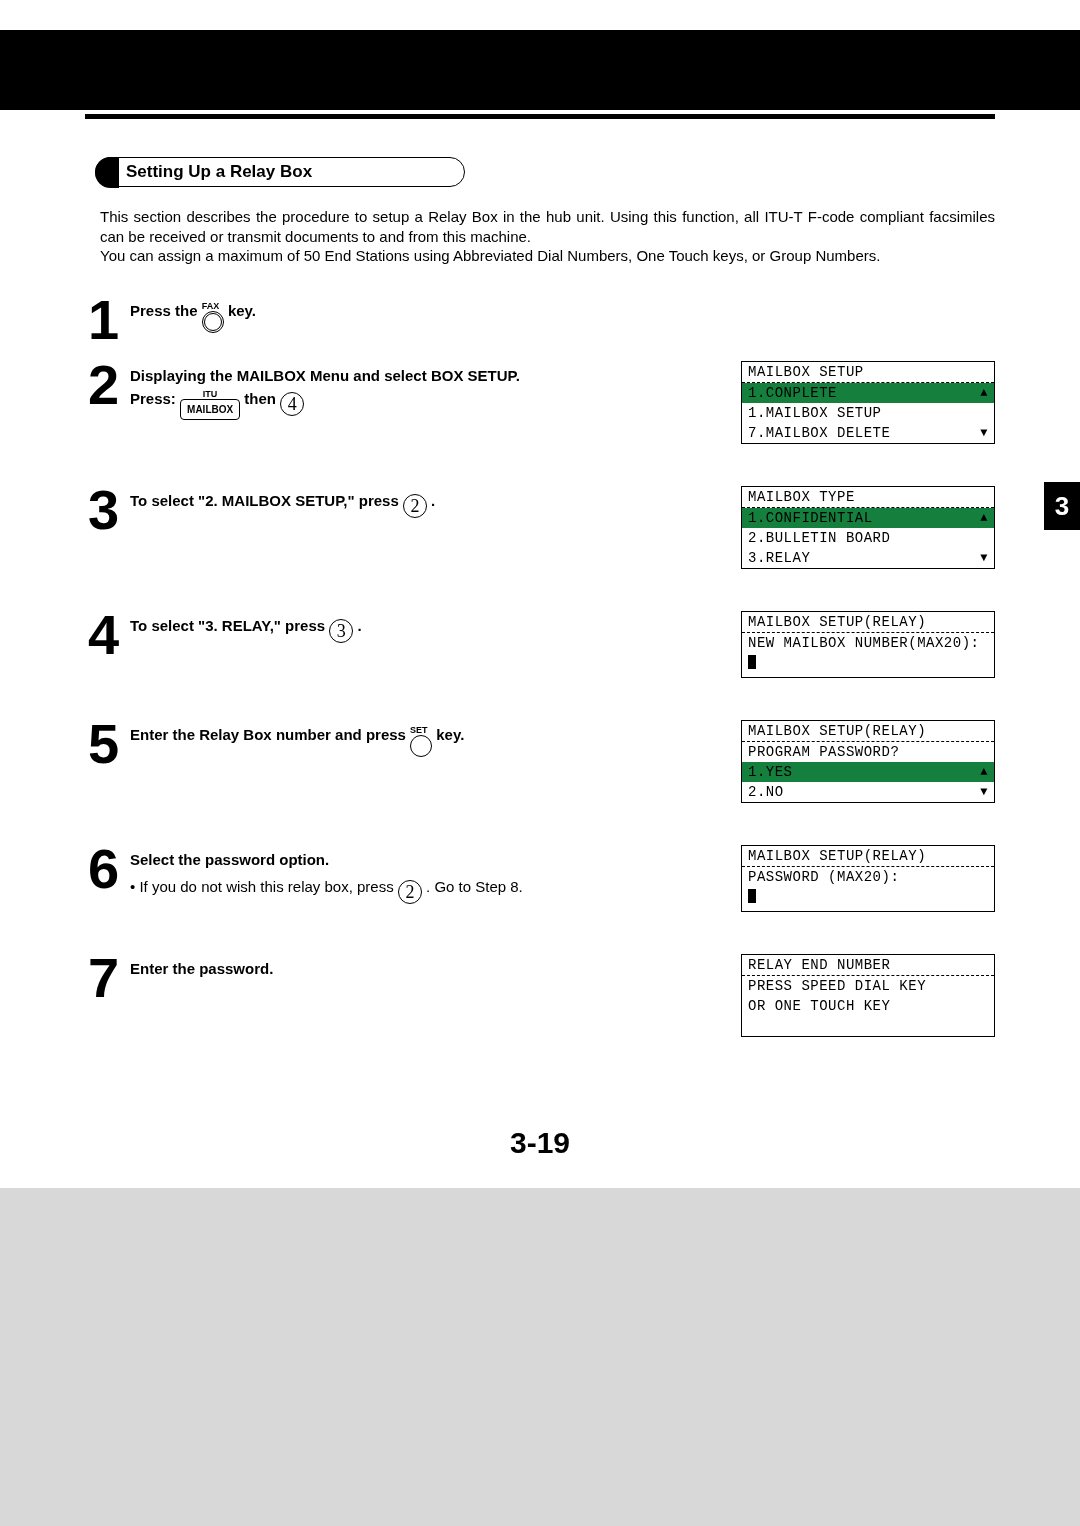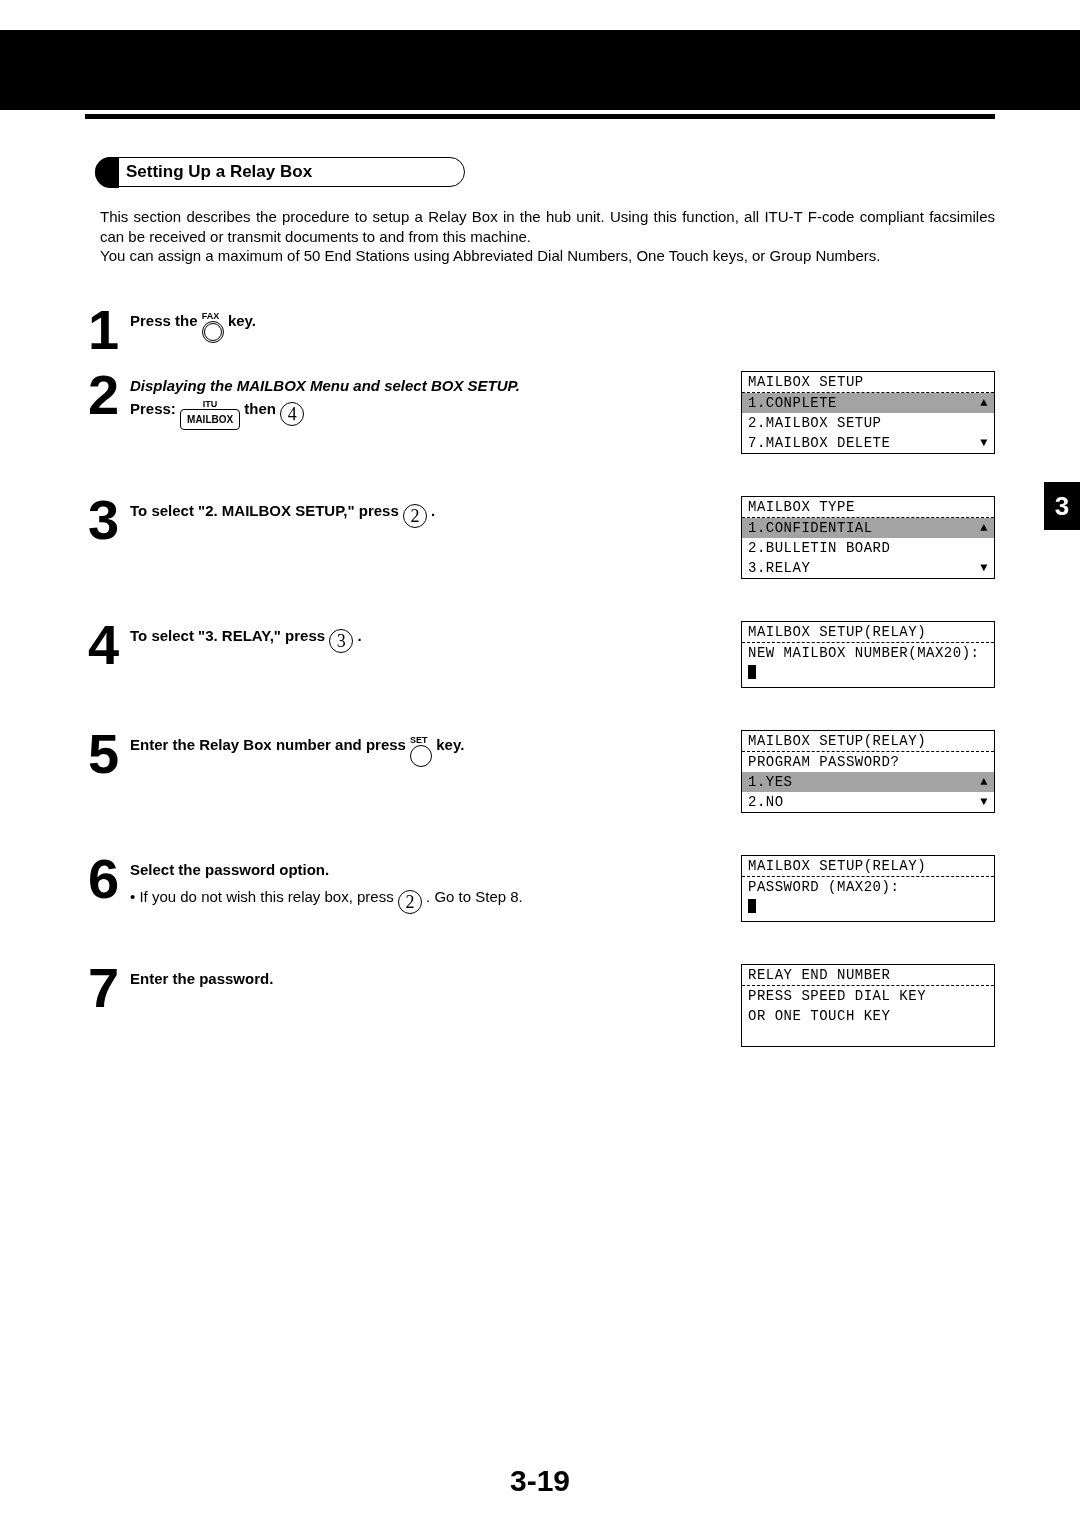"Setting Up a Relay Box" .page { height: 1526px -> 1188px }
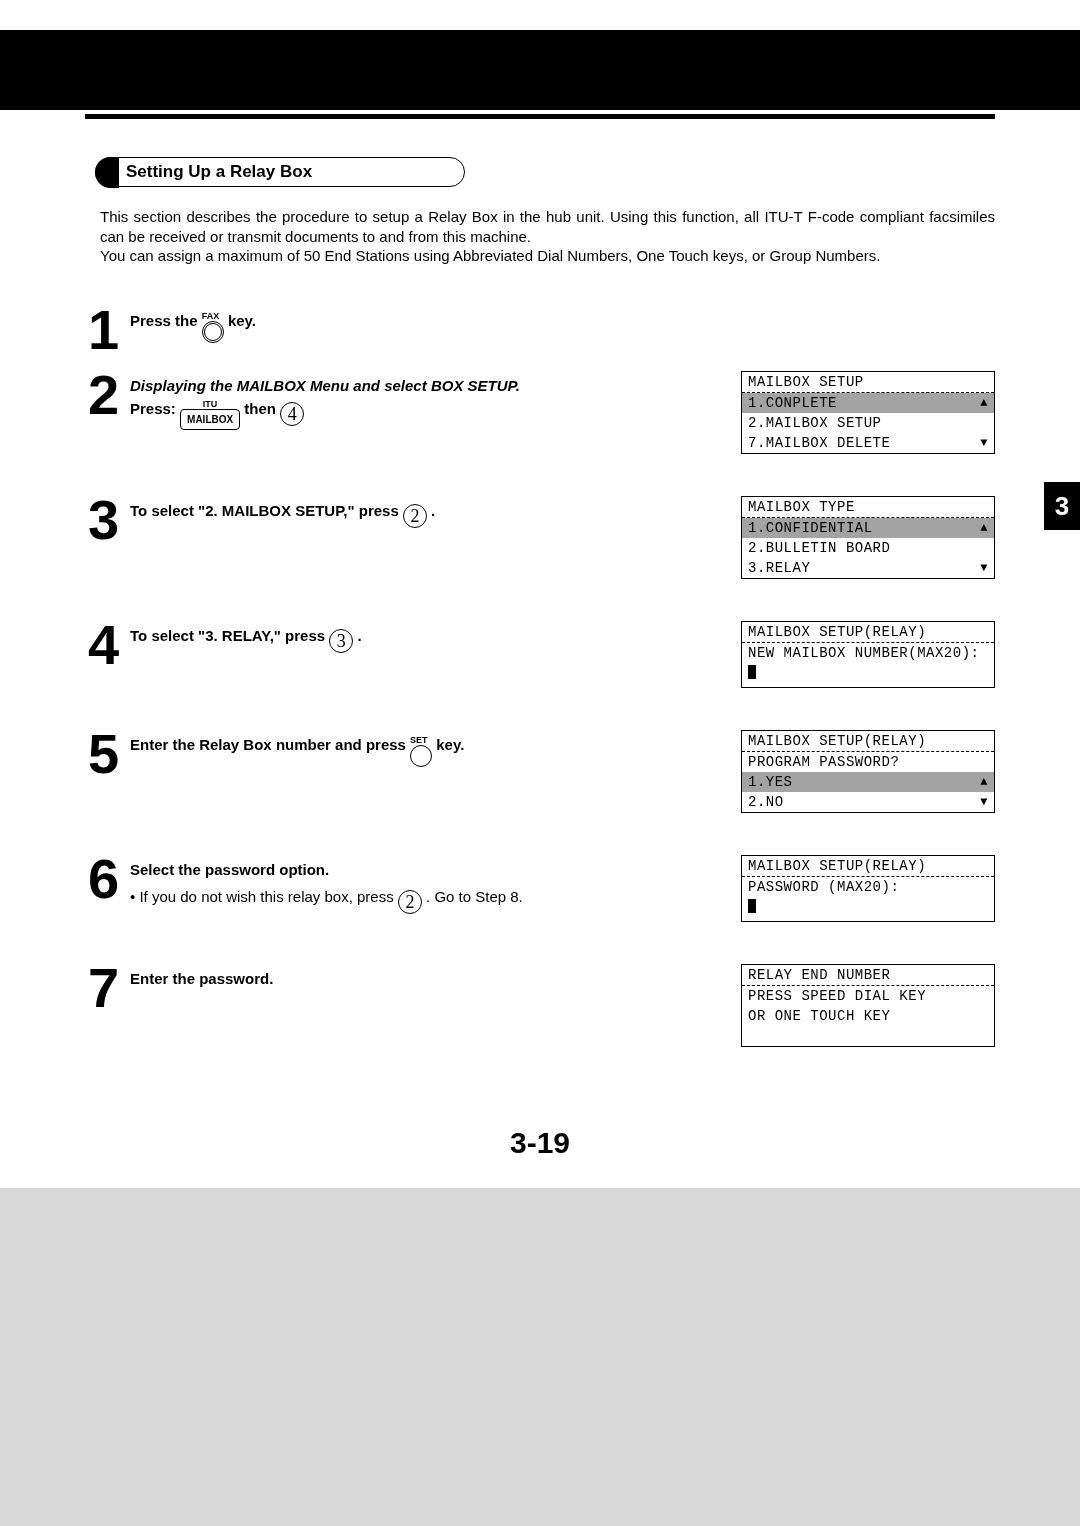"This section describes the procedure" .intro { margin: 0 85px 40px 100px -> 0 85px 30px 100px }
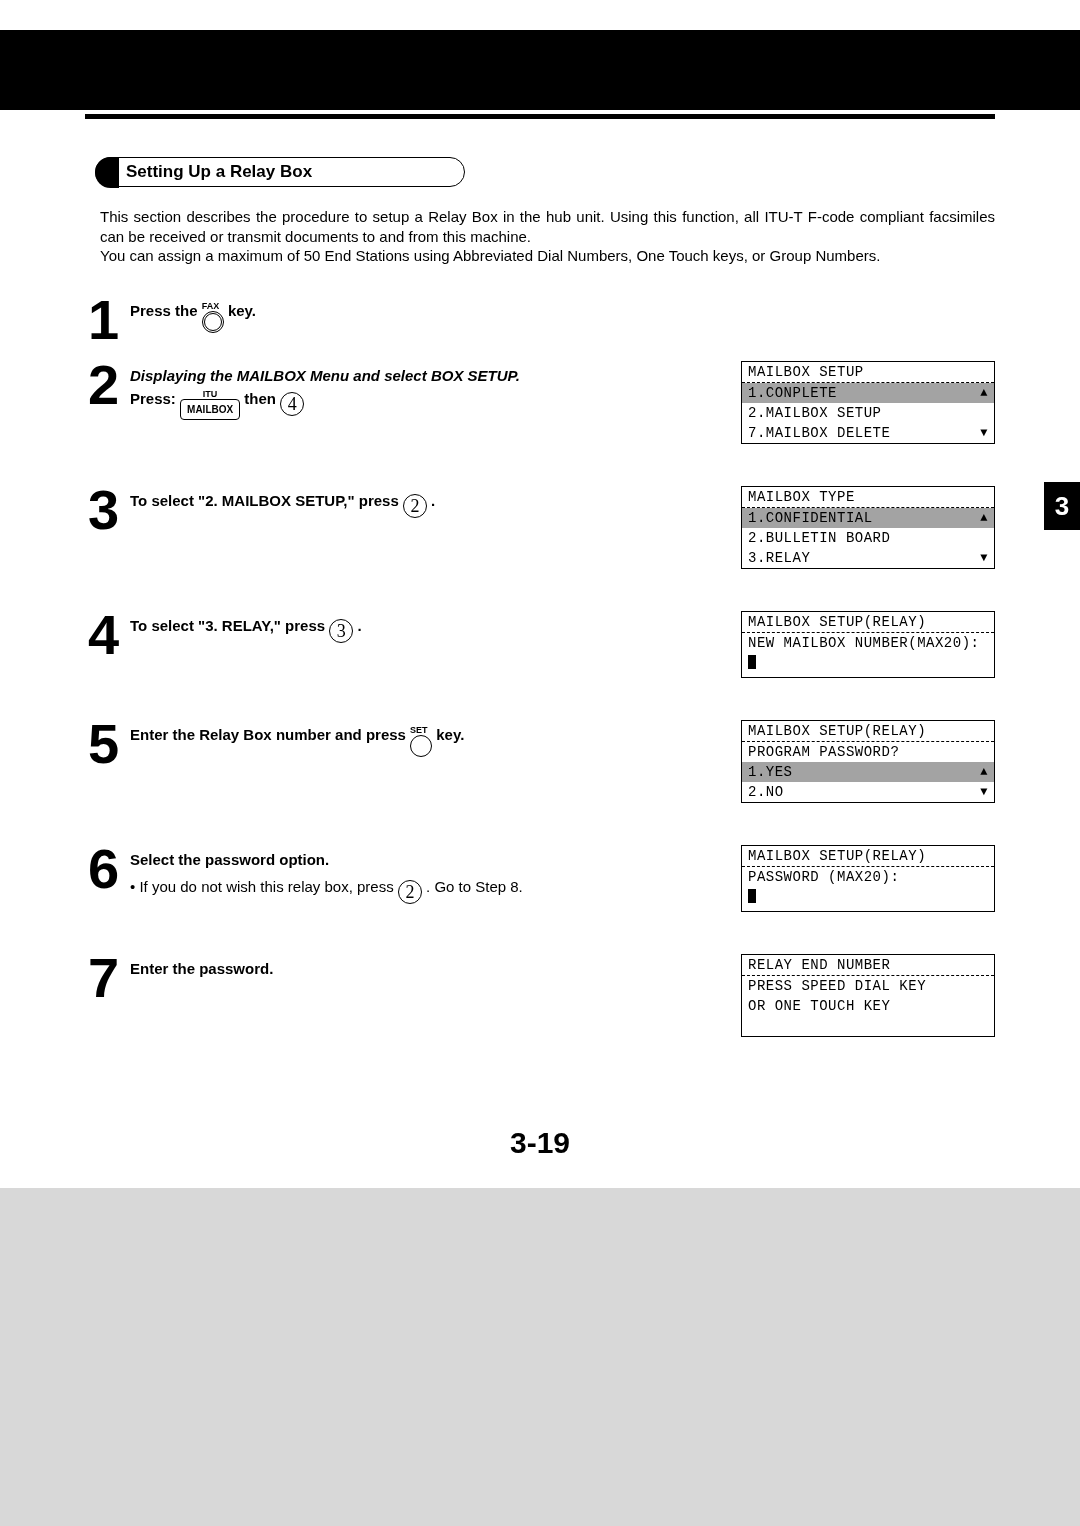"Displaying the MAILBOX Menu and" .justify { font-style: italic -> none }
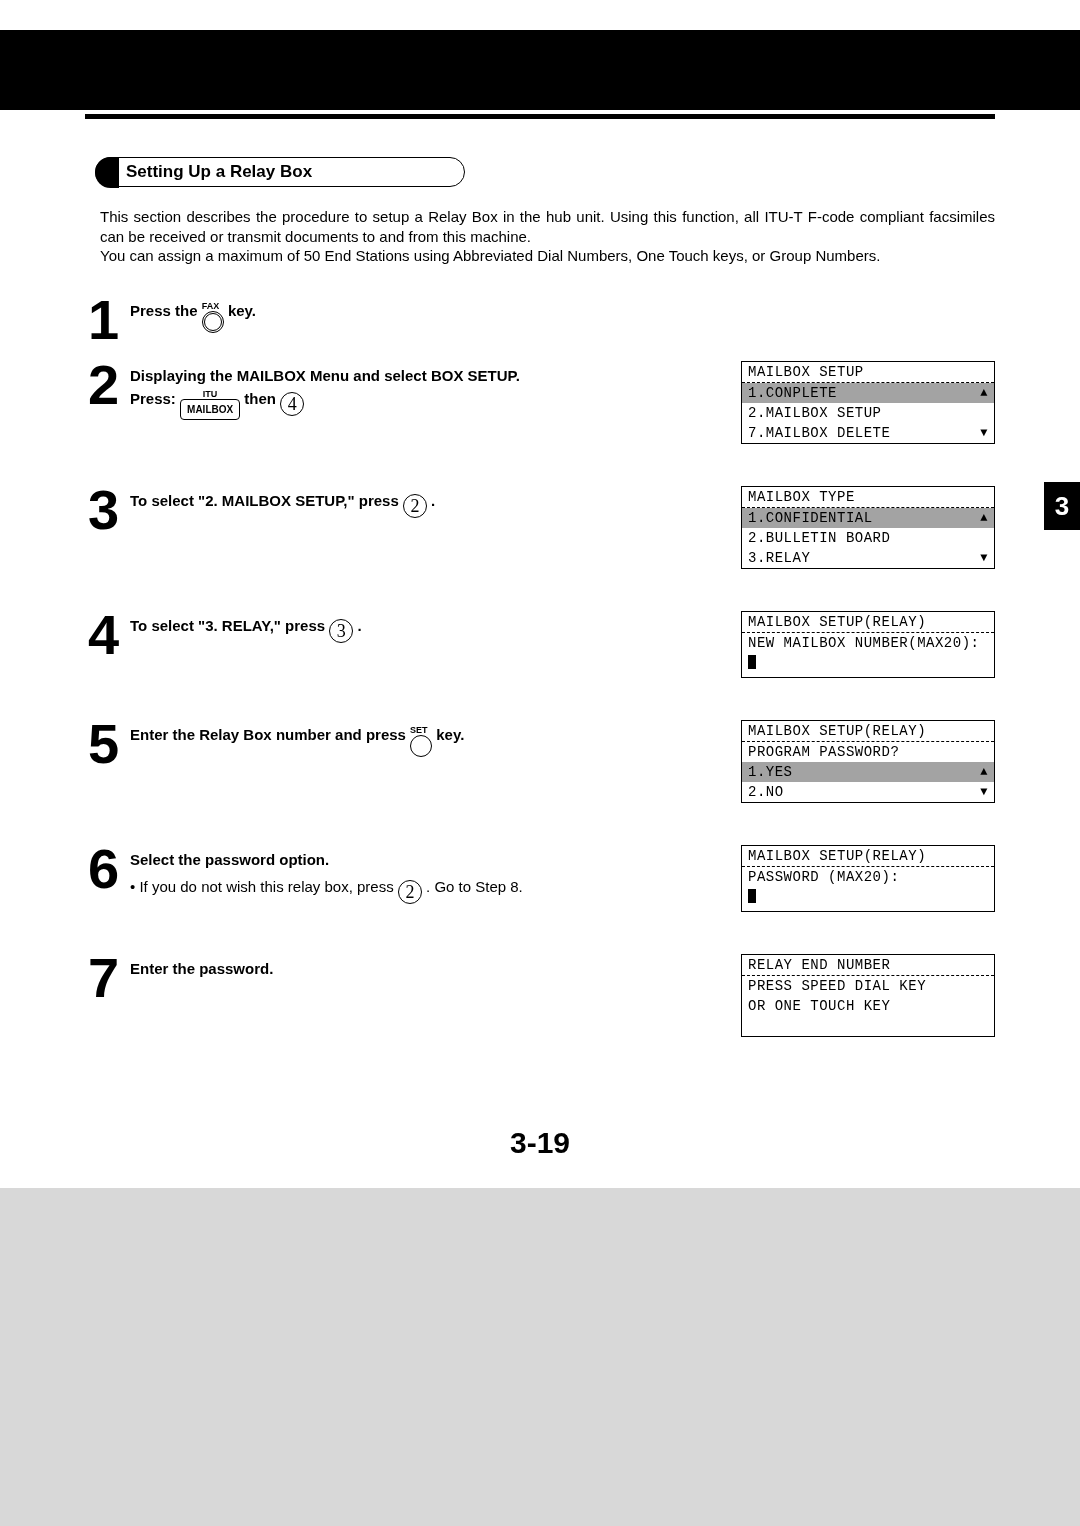"1.CONPLETE" .shade { background: #a3a3a3 -> #15803d }
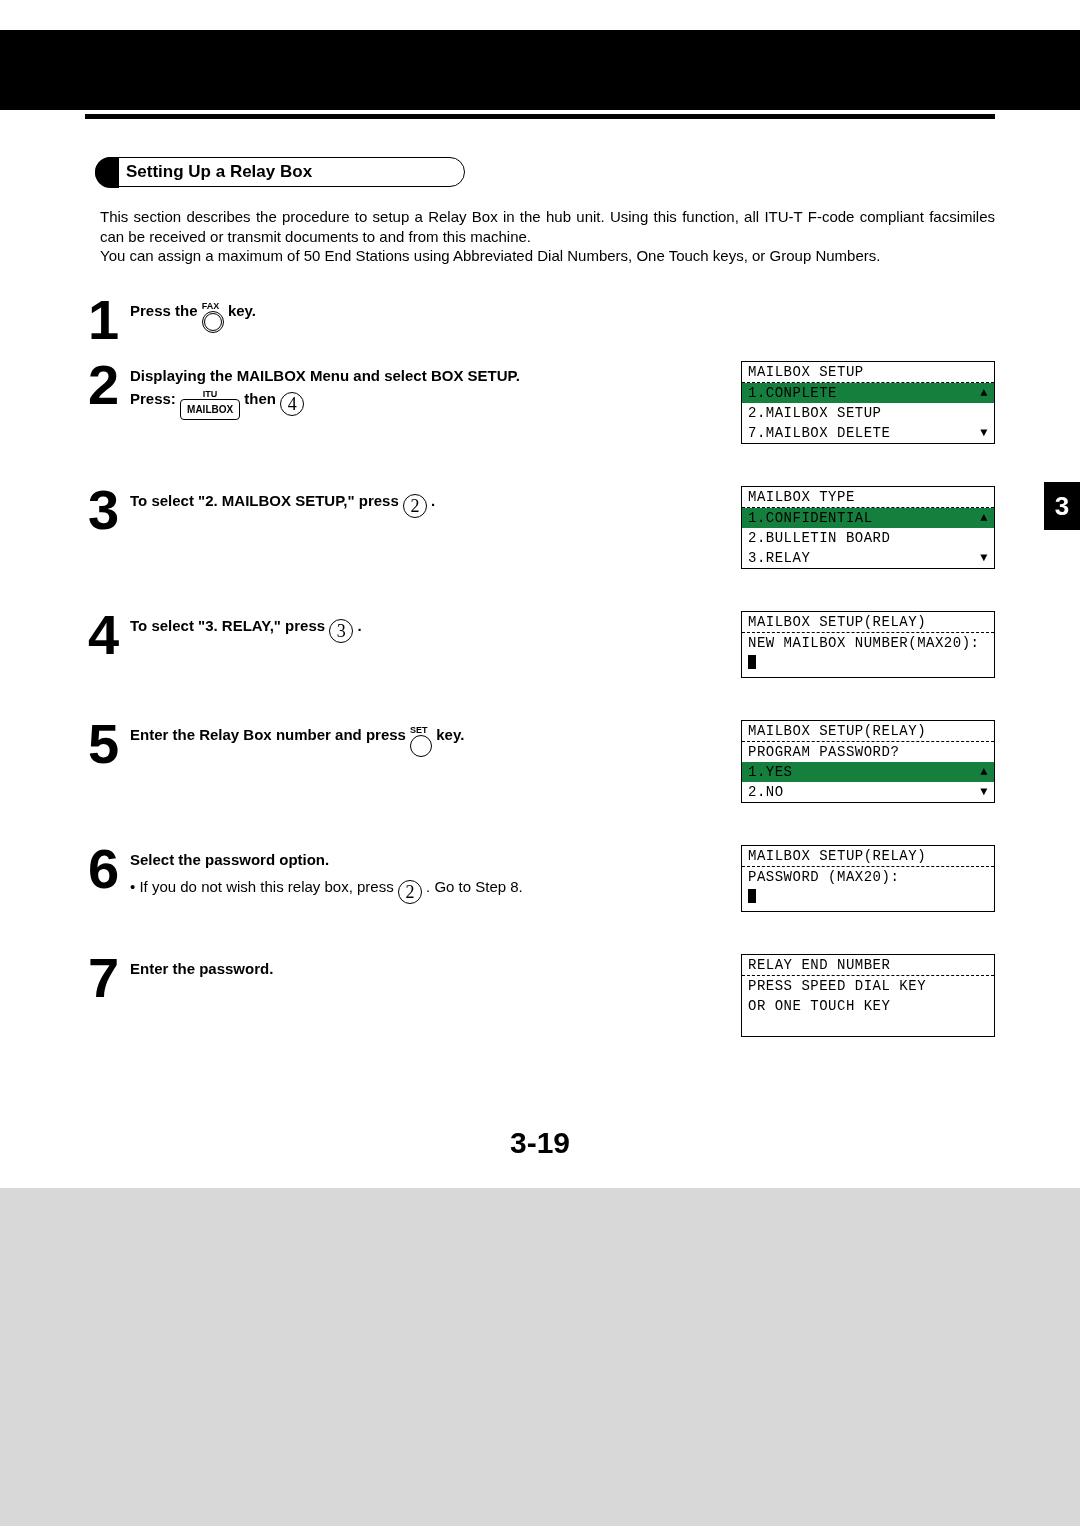"2.MAILBOX SETUP" span { text: 2.MAILBOX -> 1.MAILBOX }
